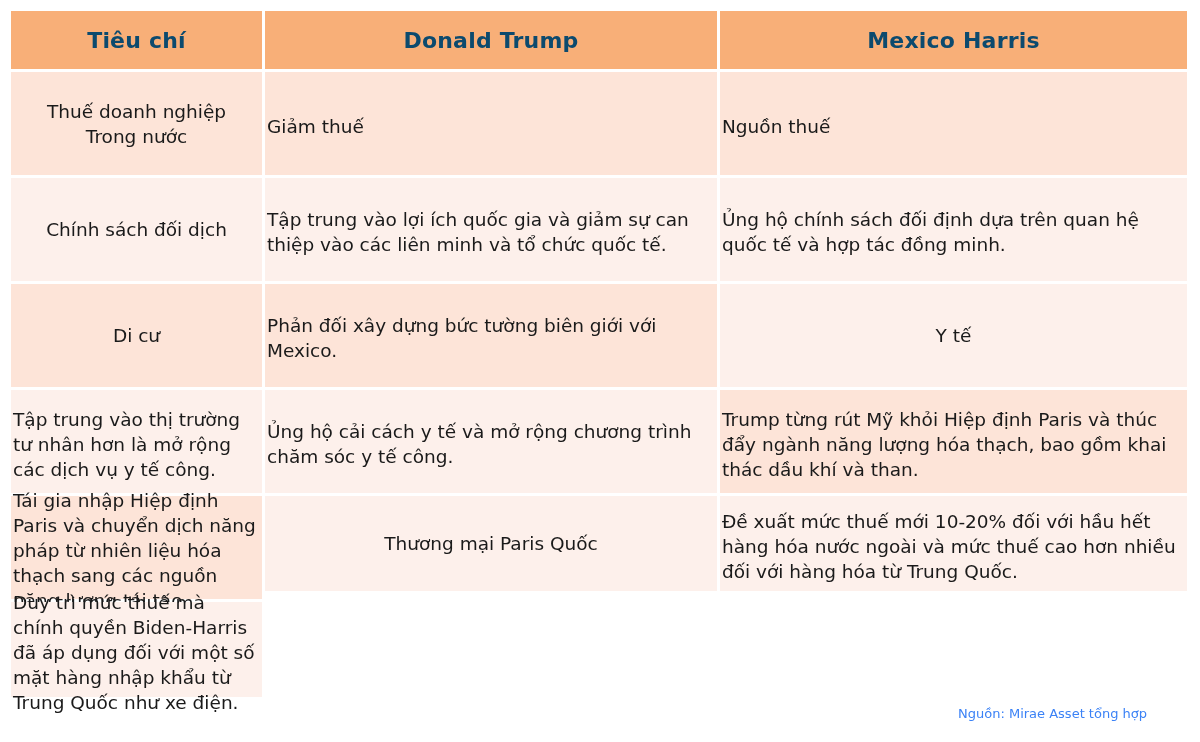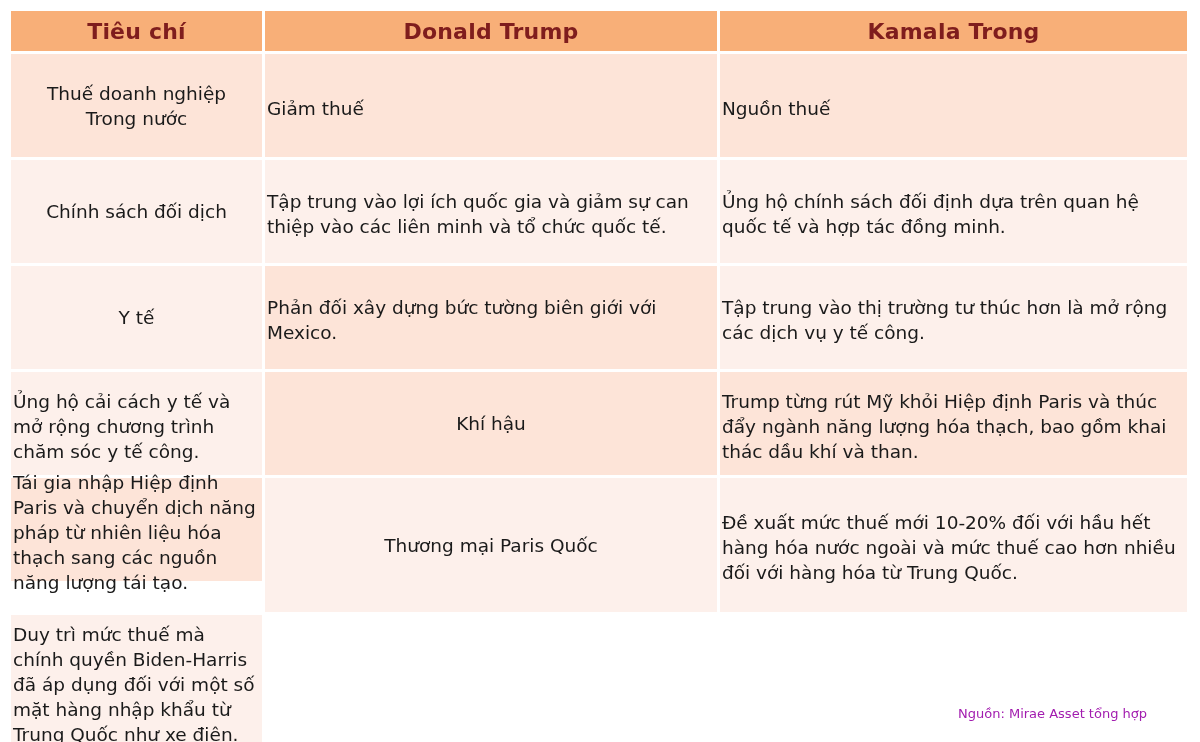"Tiêu chí" .hcell { color: #7f1d1d -> #0c4a6e; height: 40px -> 58px }
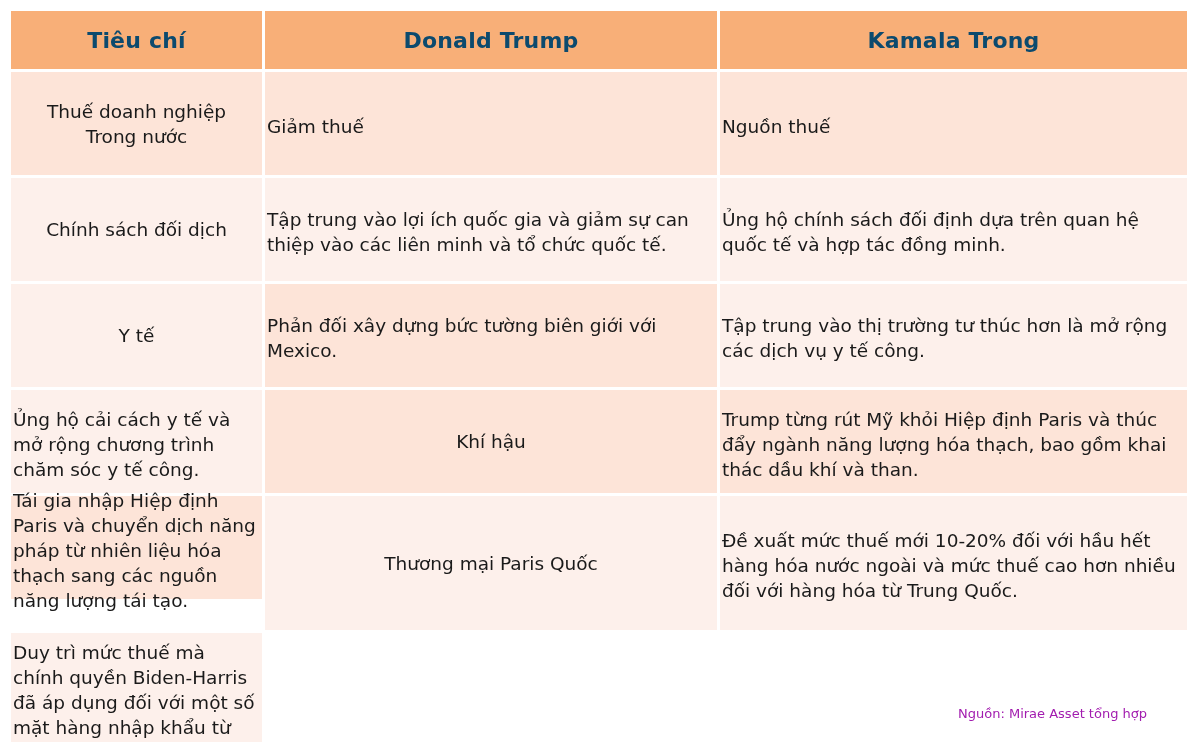"Kamala Trong" div.hcell { text: Kamala Trong -> Mexico Harris }
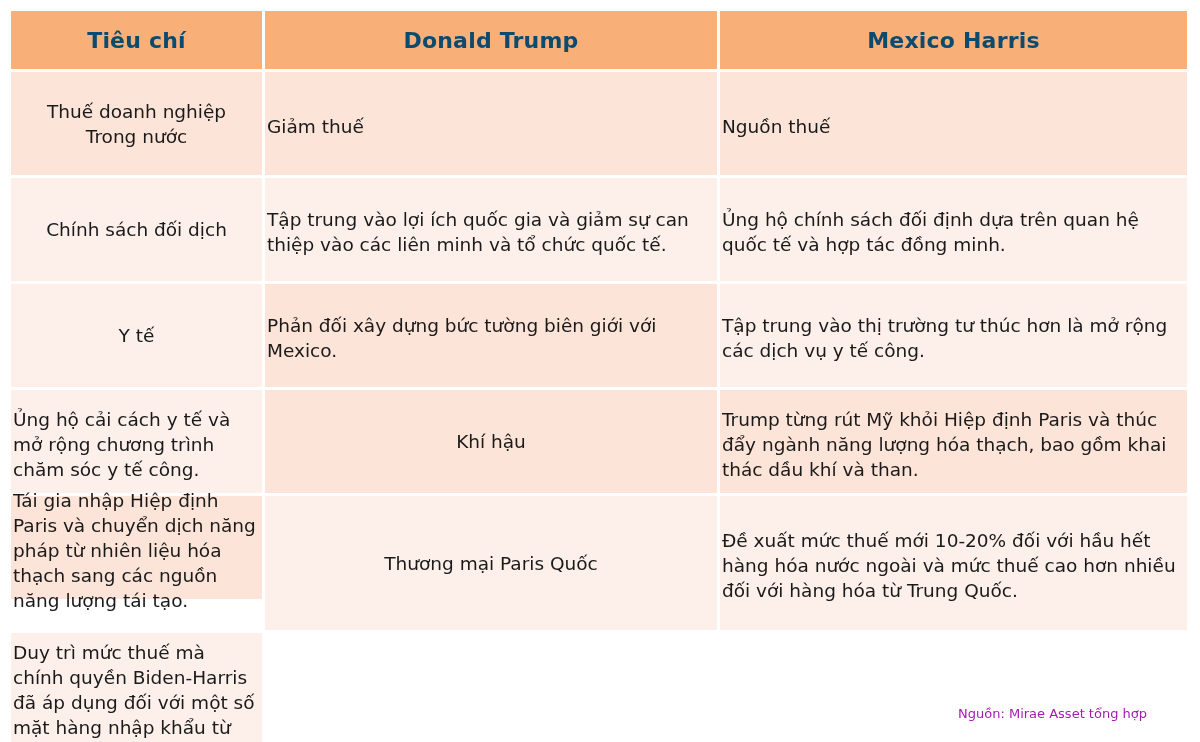"Di cư" div.cell { html: none -> <div>Di cư</div> }
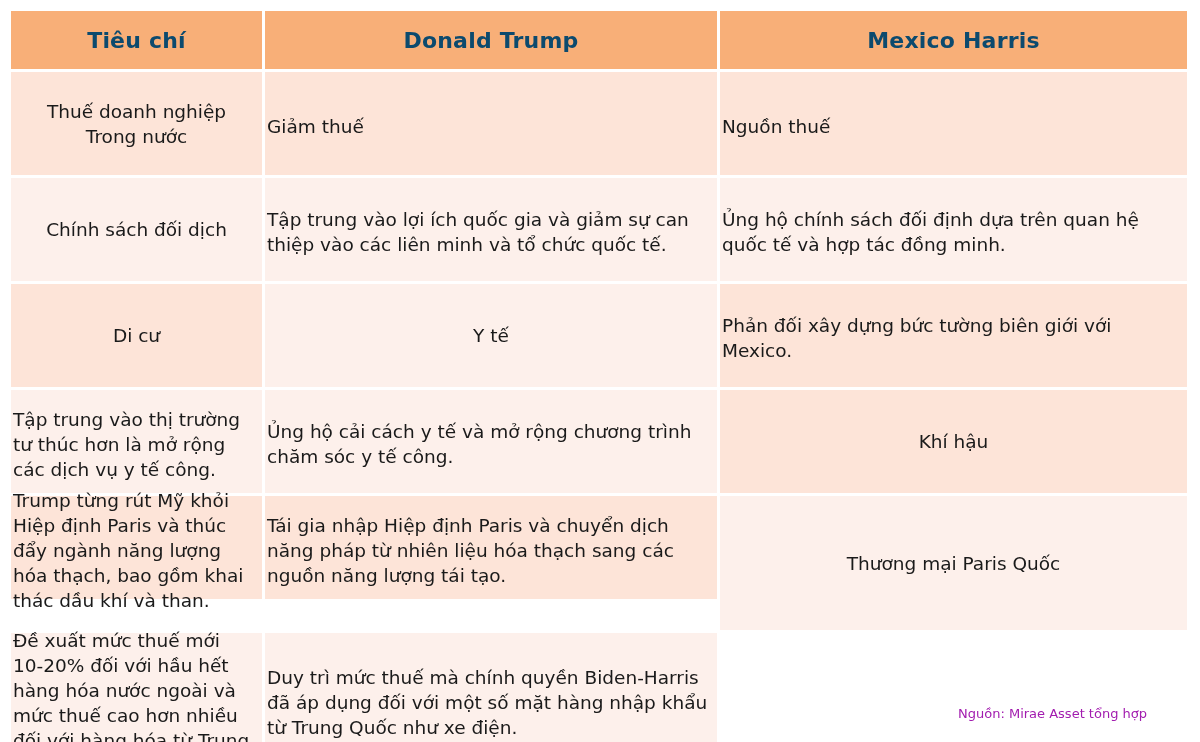"Y tế" div.cell { order: before "Phản đối xây dựng bức" -> after "Phản đối xây dựng bức" }
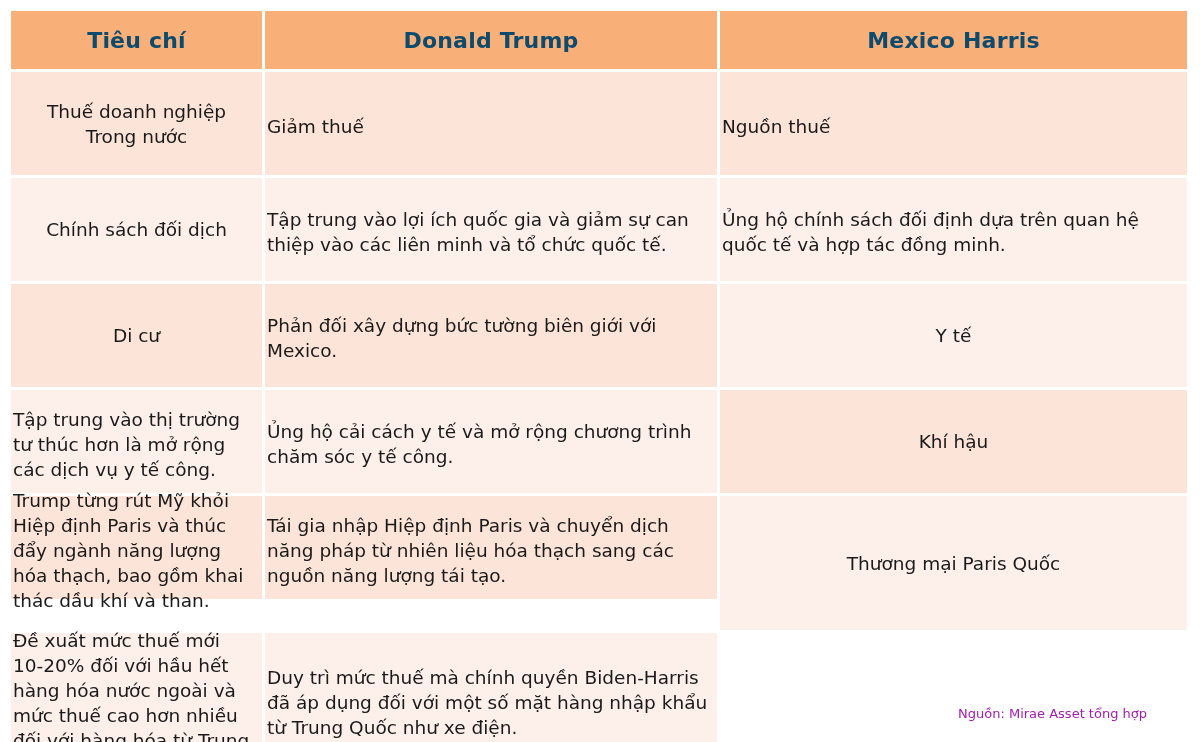"Tập trung vào thị trường" div.cell { text: thúc -> nhân }
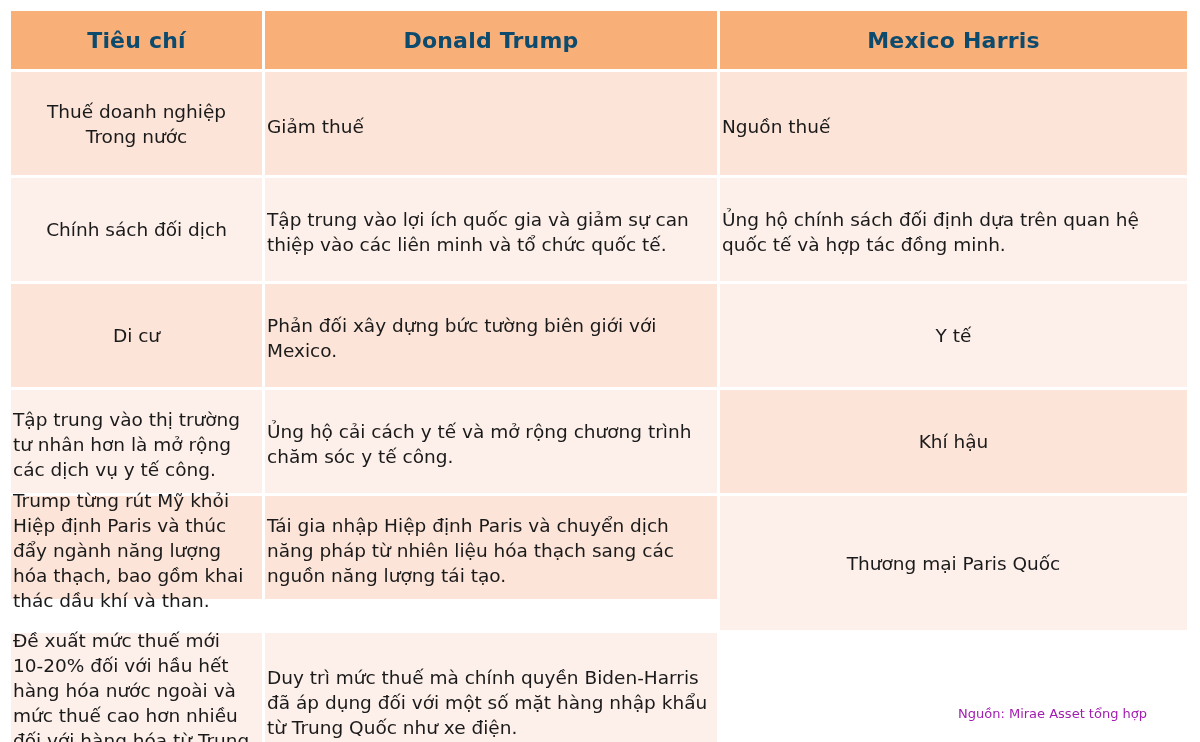"Khí hậu" div.cell { html: <div>Khí hậu</div> -> none }
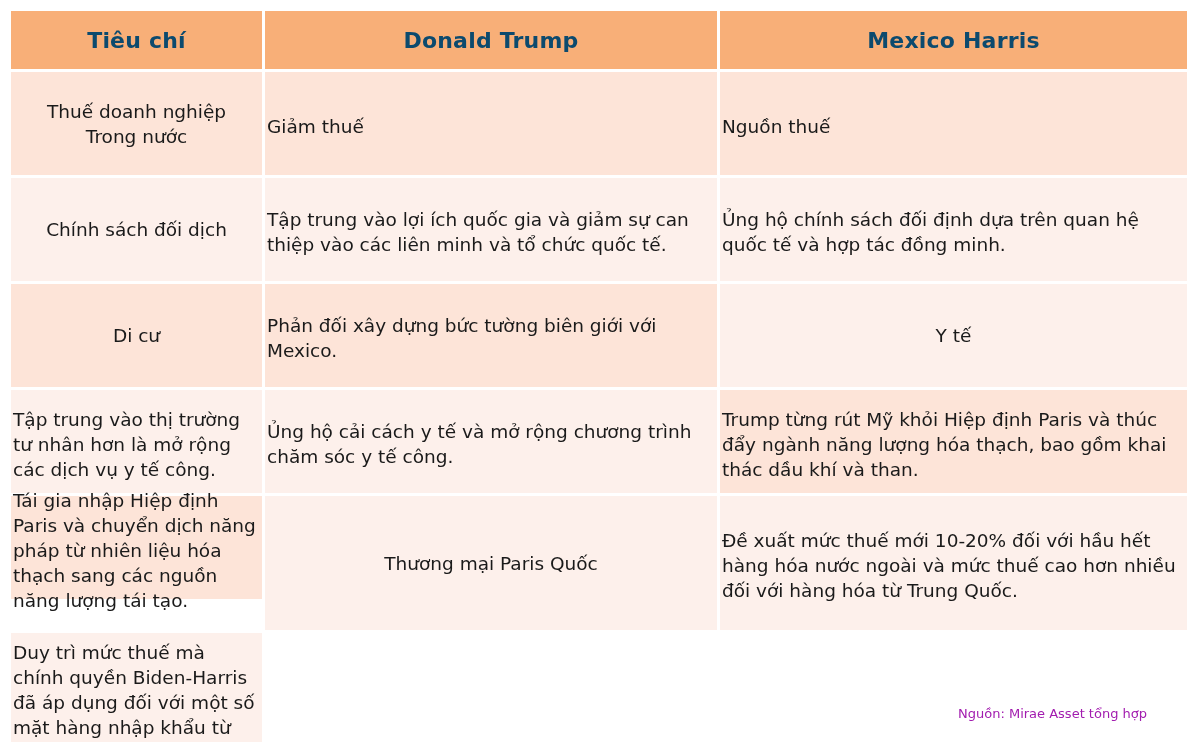"Đề xuất mức thuế mới" .cell.last { height: 134px -> 95px }
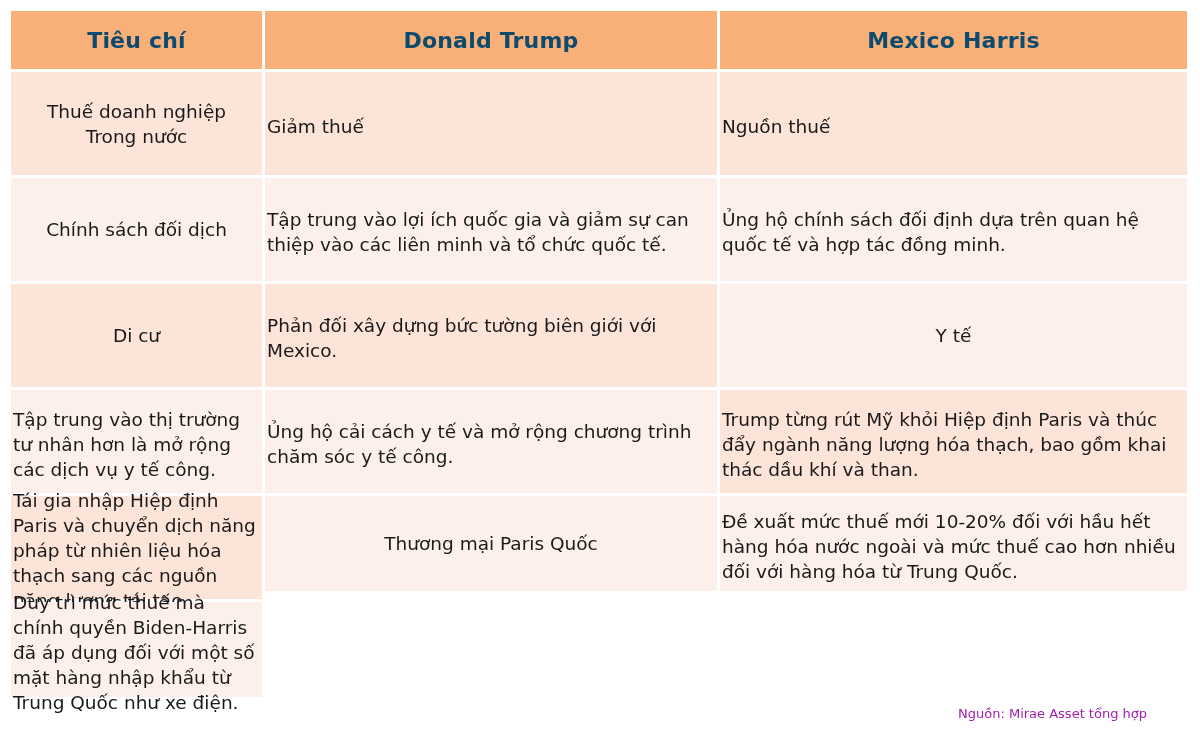"Nguồn: Mirae Asset tổng hợp" .source { color: #a21caf -> #3b82f6 }
